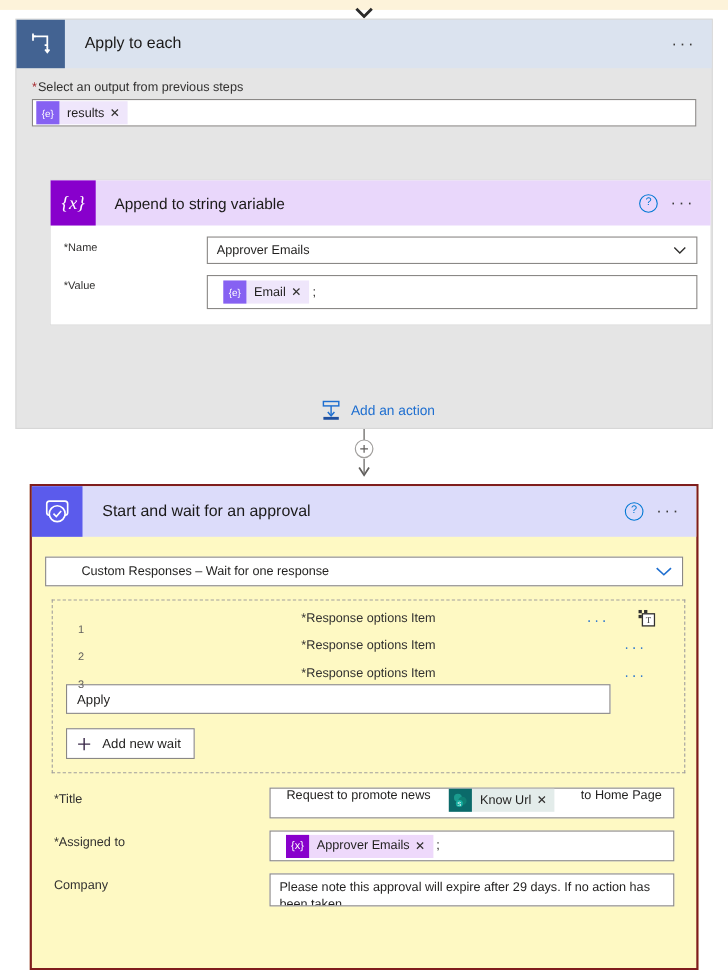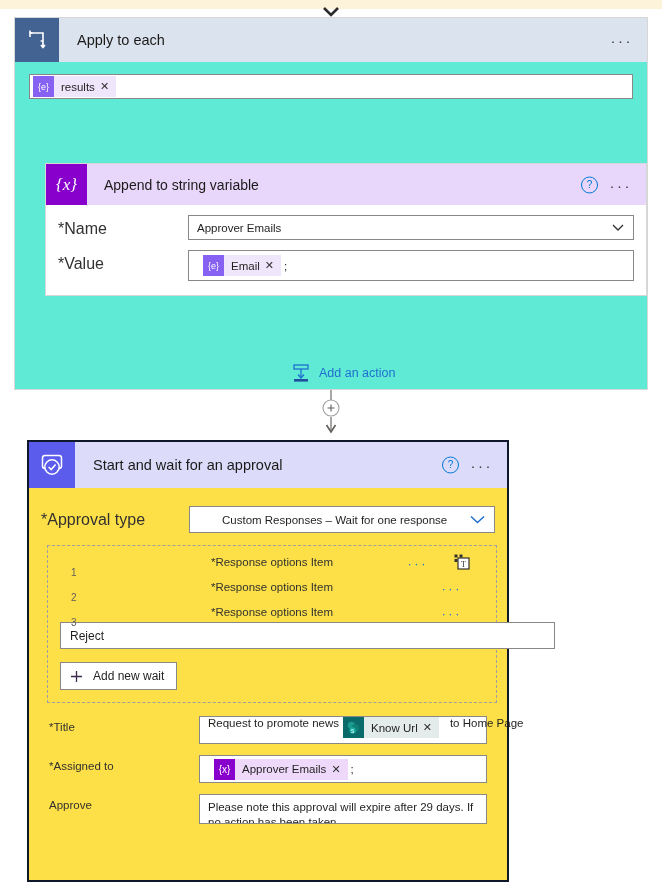"Apply to each" .scope-card { background: #5eead4 -> #e5e5e5 }
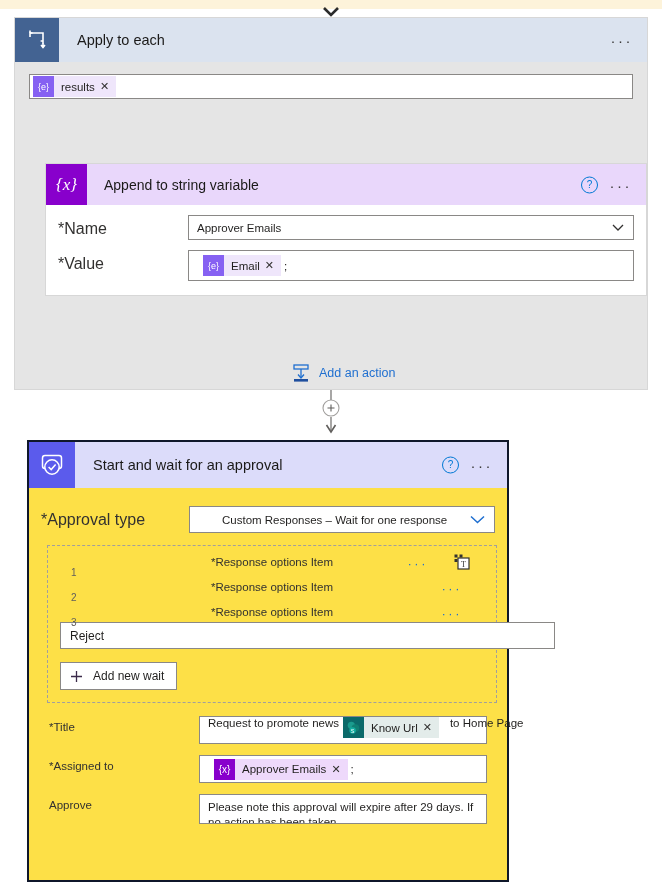"*Select an output from previous" span.req-label { html: none -> <span> <span>*</span><span>Select an output from previous steps</span> </span> }
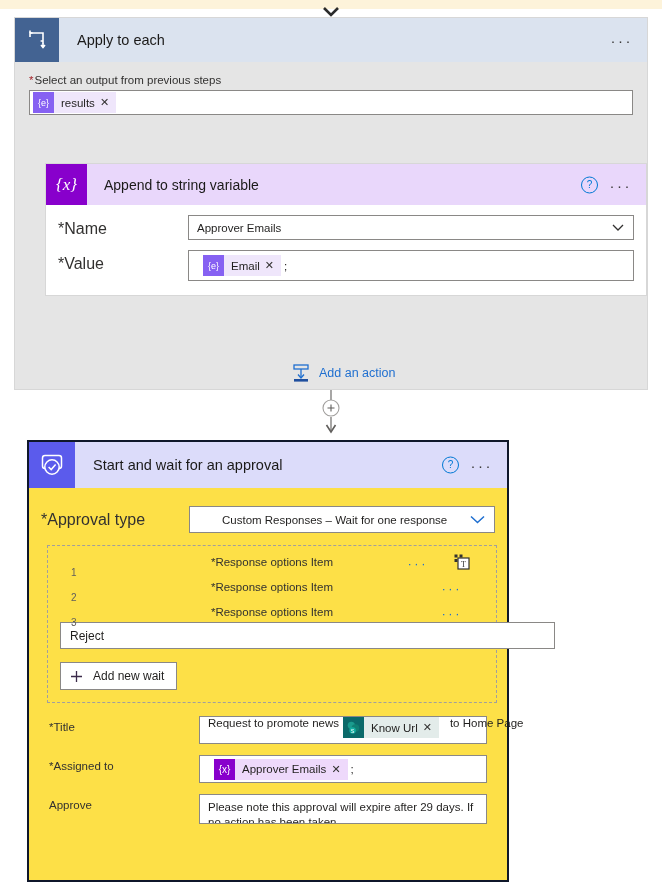"*Name" .field-label { font-size: 16px -> 10px }
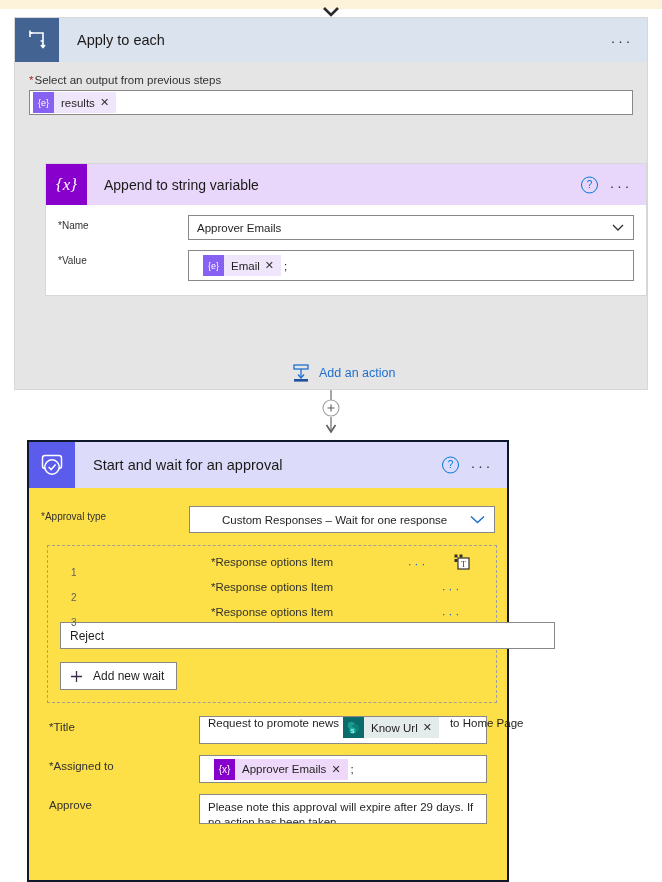"Start and wait for an" .approval-card { background: #fde047 -> #fef9c3; border: 2px solid #0f172a -> 2px solid #7f1d1d; width: 482px -> 608px }
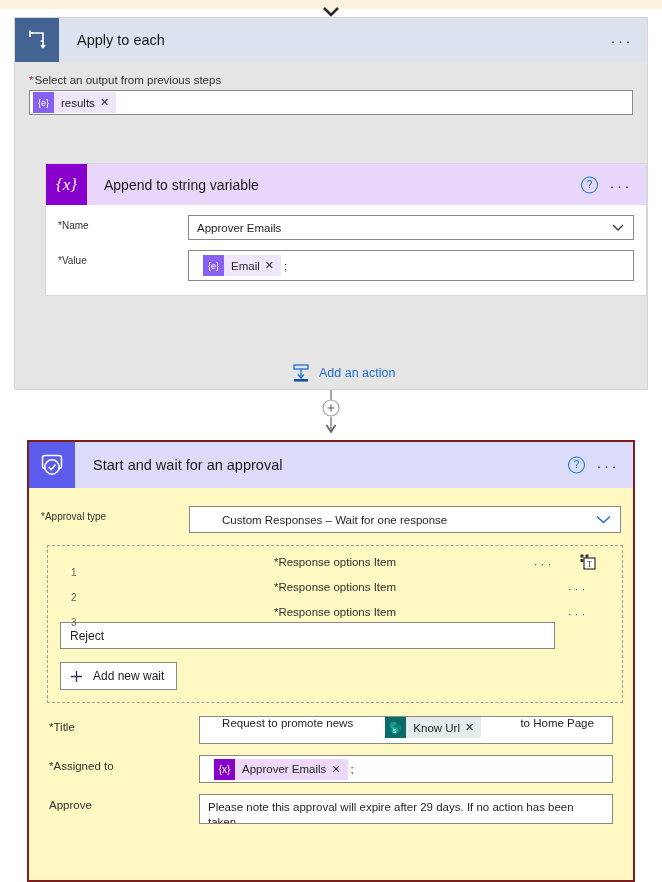"*Approval type" div.field-label { html: <div> <span>*</span><span>Approval type</span> </div> -> none }
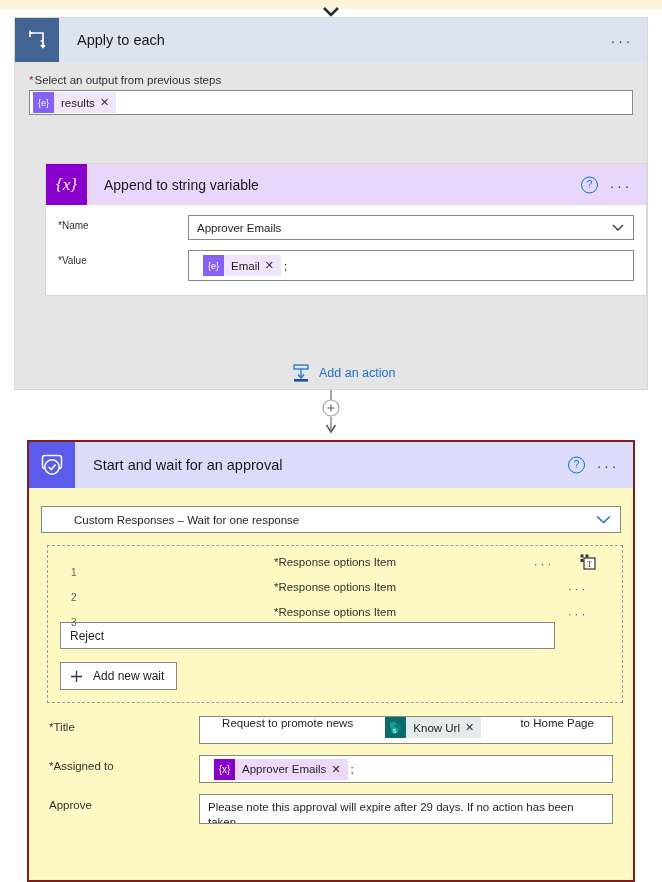"Reject" span { text: Reject -> Apply }
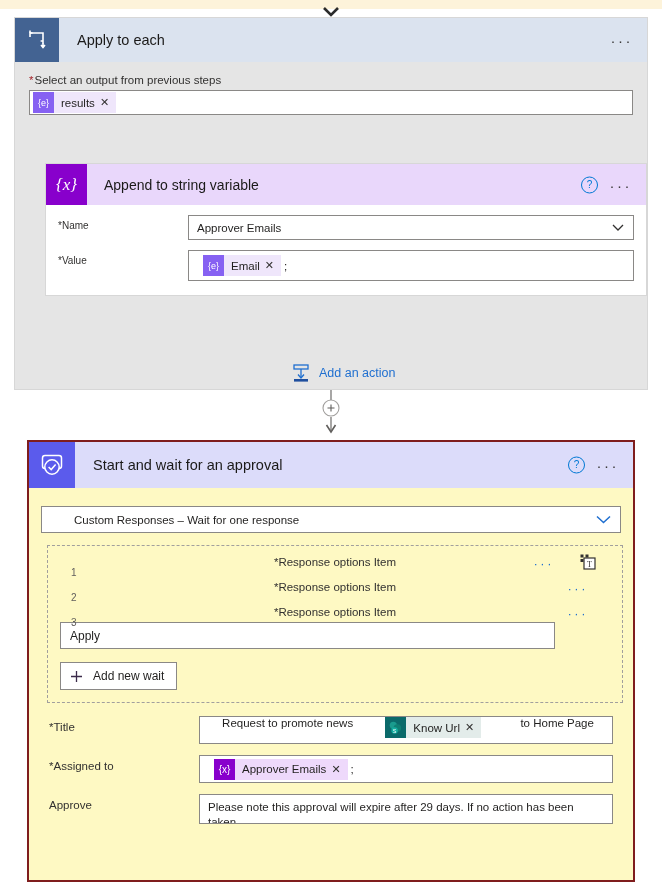"*Title" .bf-row { gap: none -> 46px }
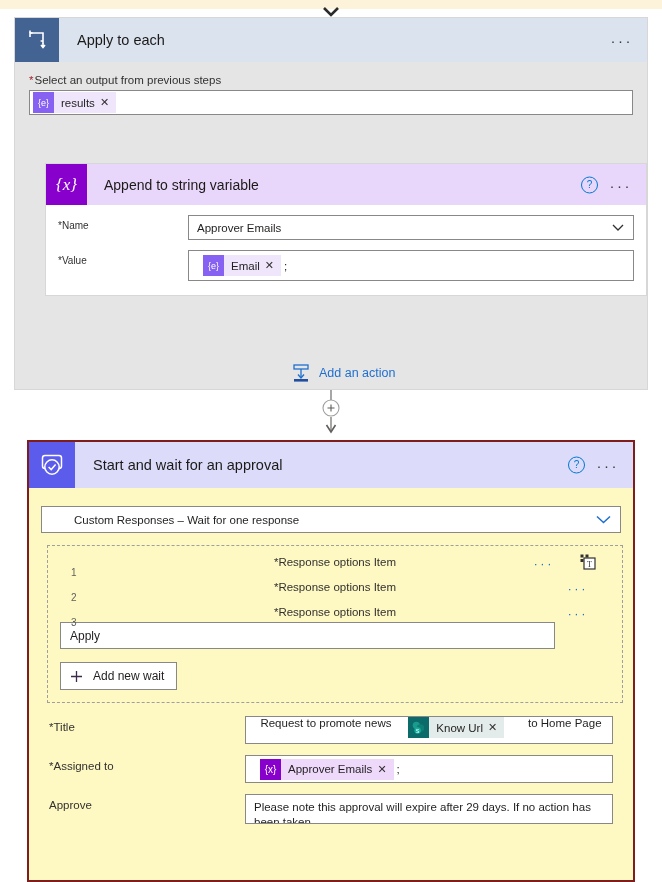"Approve" div.bf-label { text: Approve -> Company }
